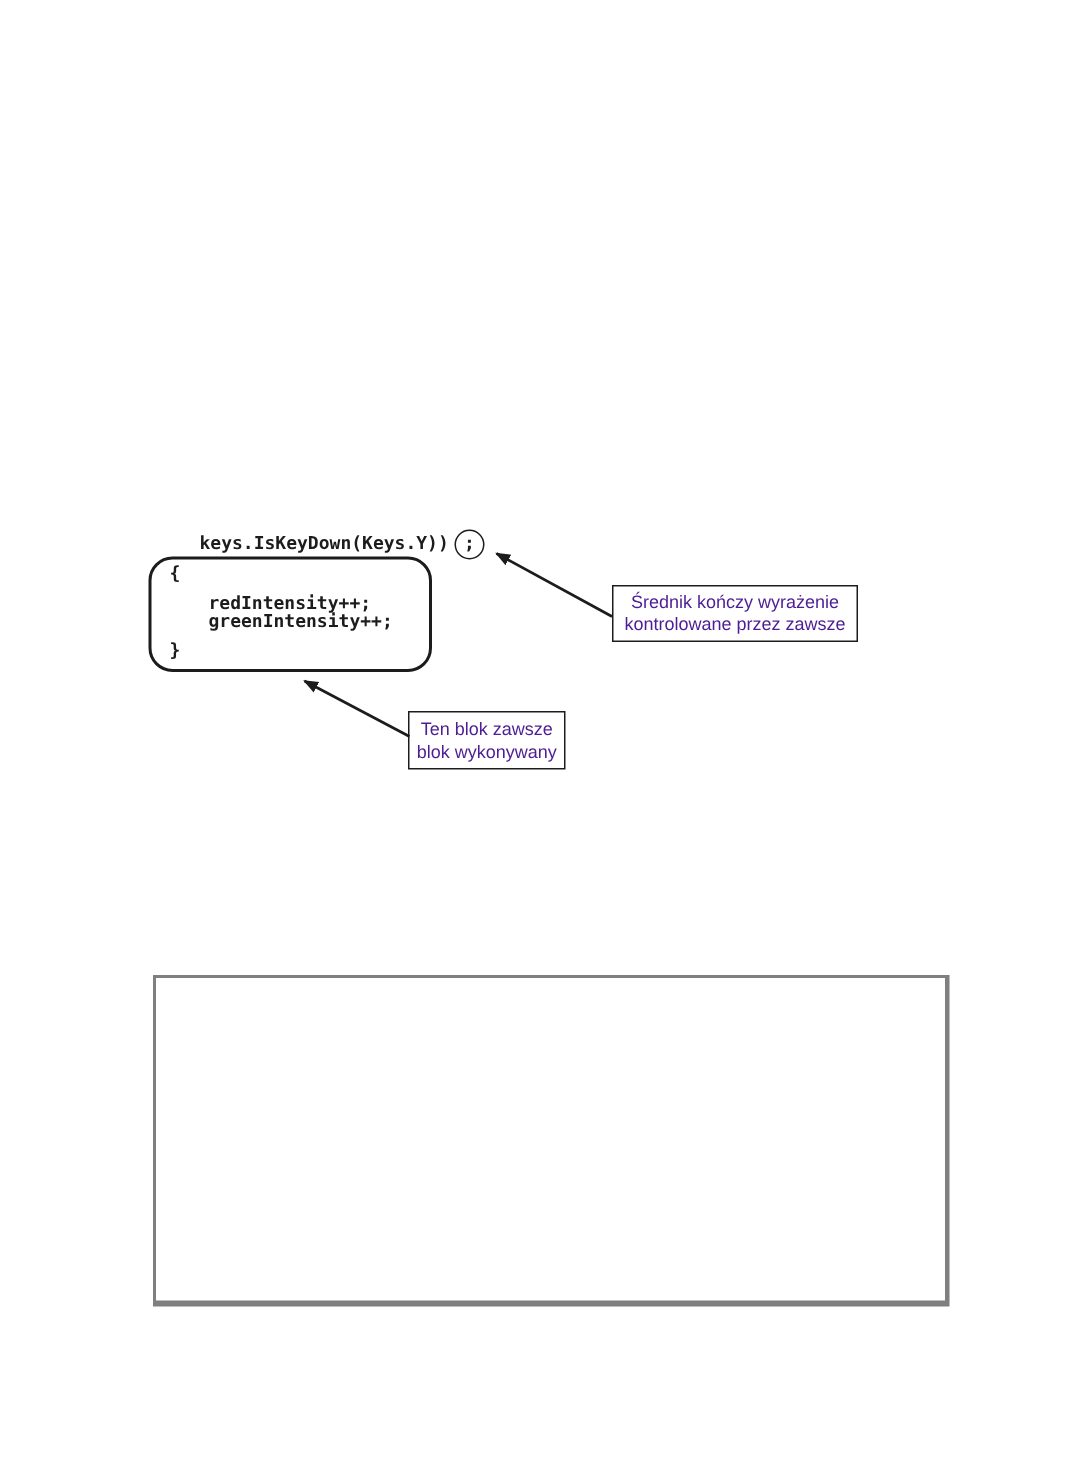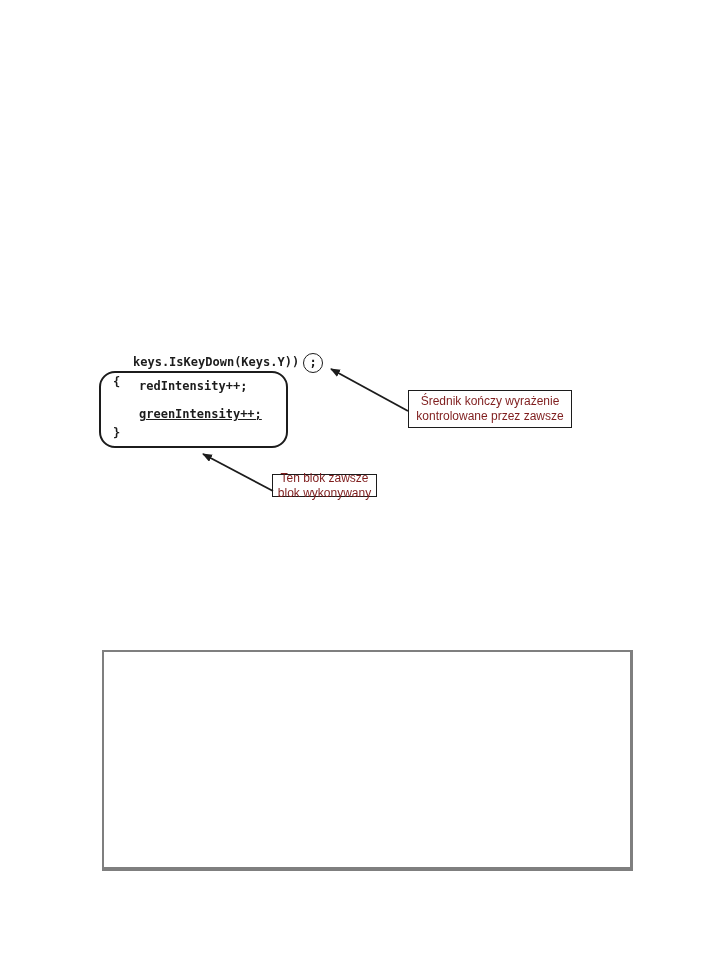"redIntensity++;" div.code { top: 380px -> 396px }
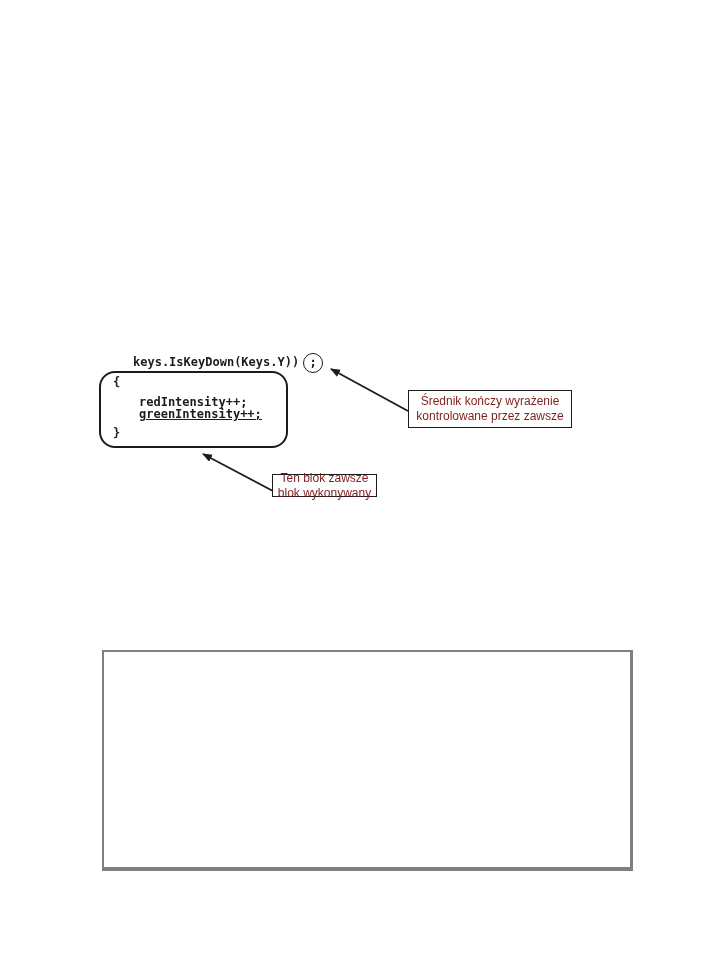"Średnik kończy wyrażenie" .callout { color: #7f1d1d -> #4c1d95 }
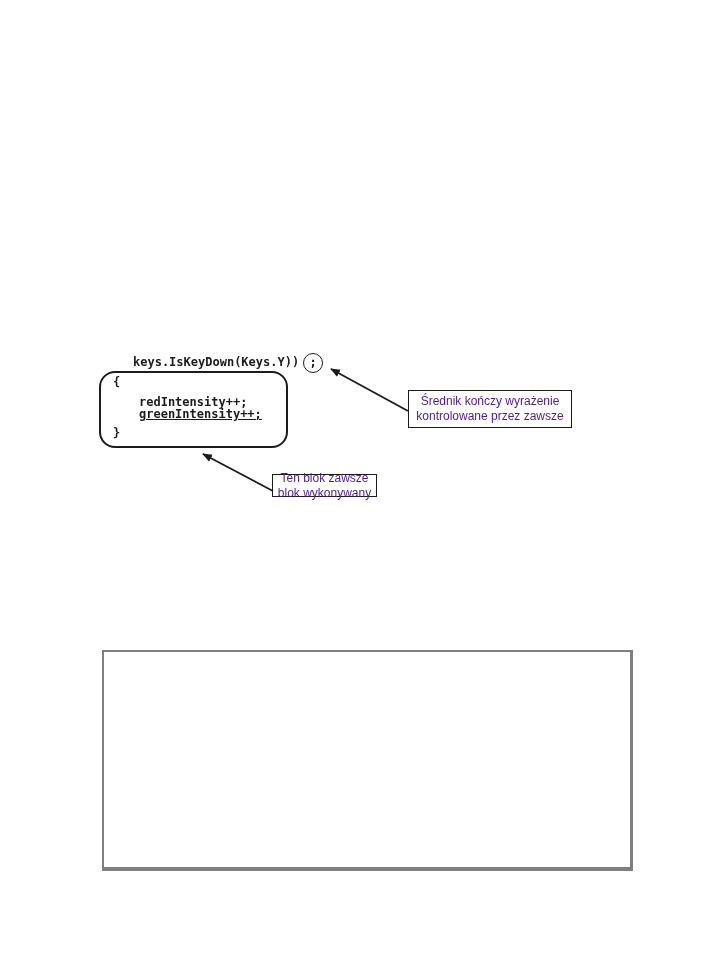"greenIntensity++;" div.code { text-decoration: underline -> none }
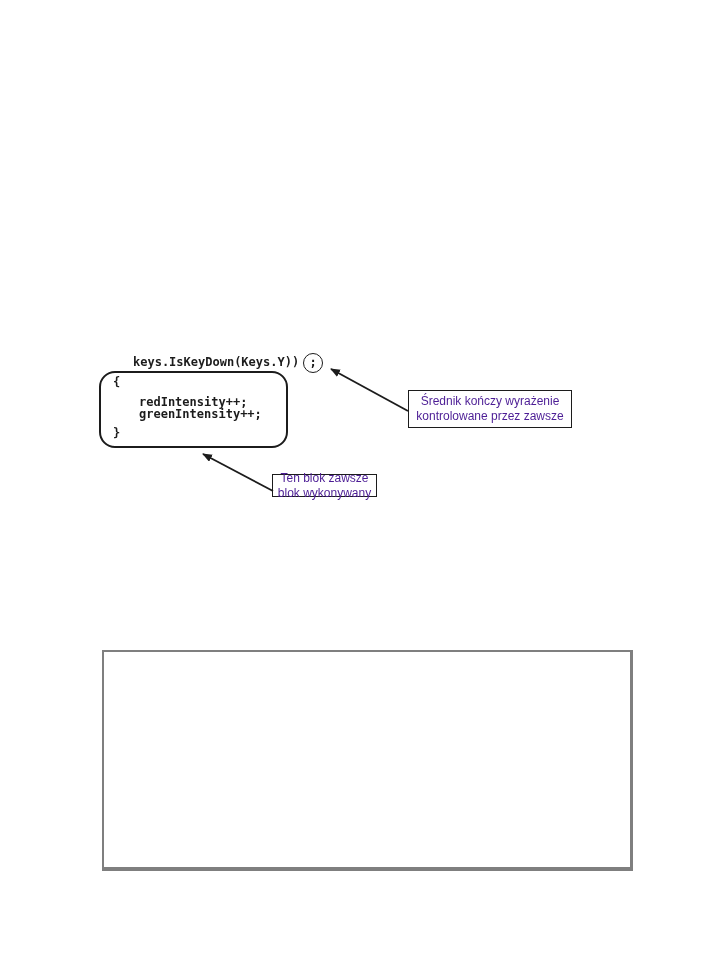"Ten blok zawsze" .callout-block { height: 23px -> 39px }
